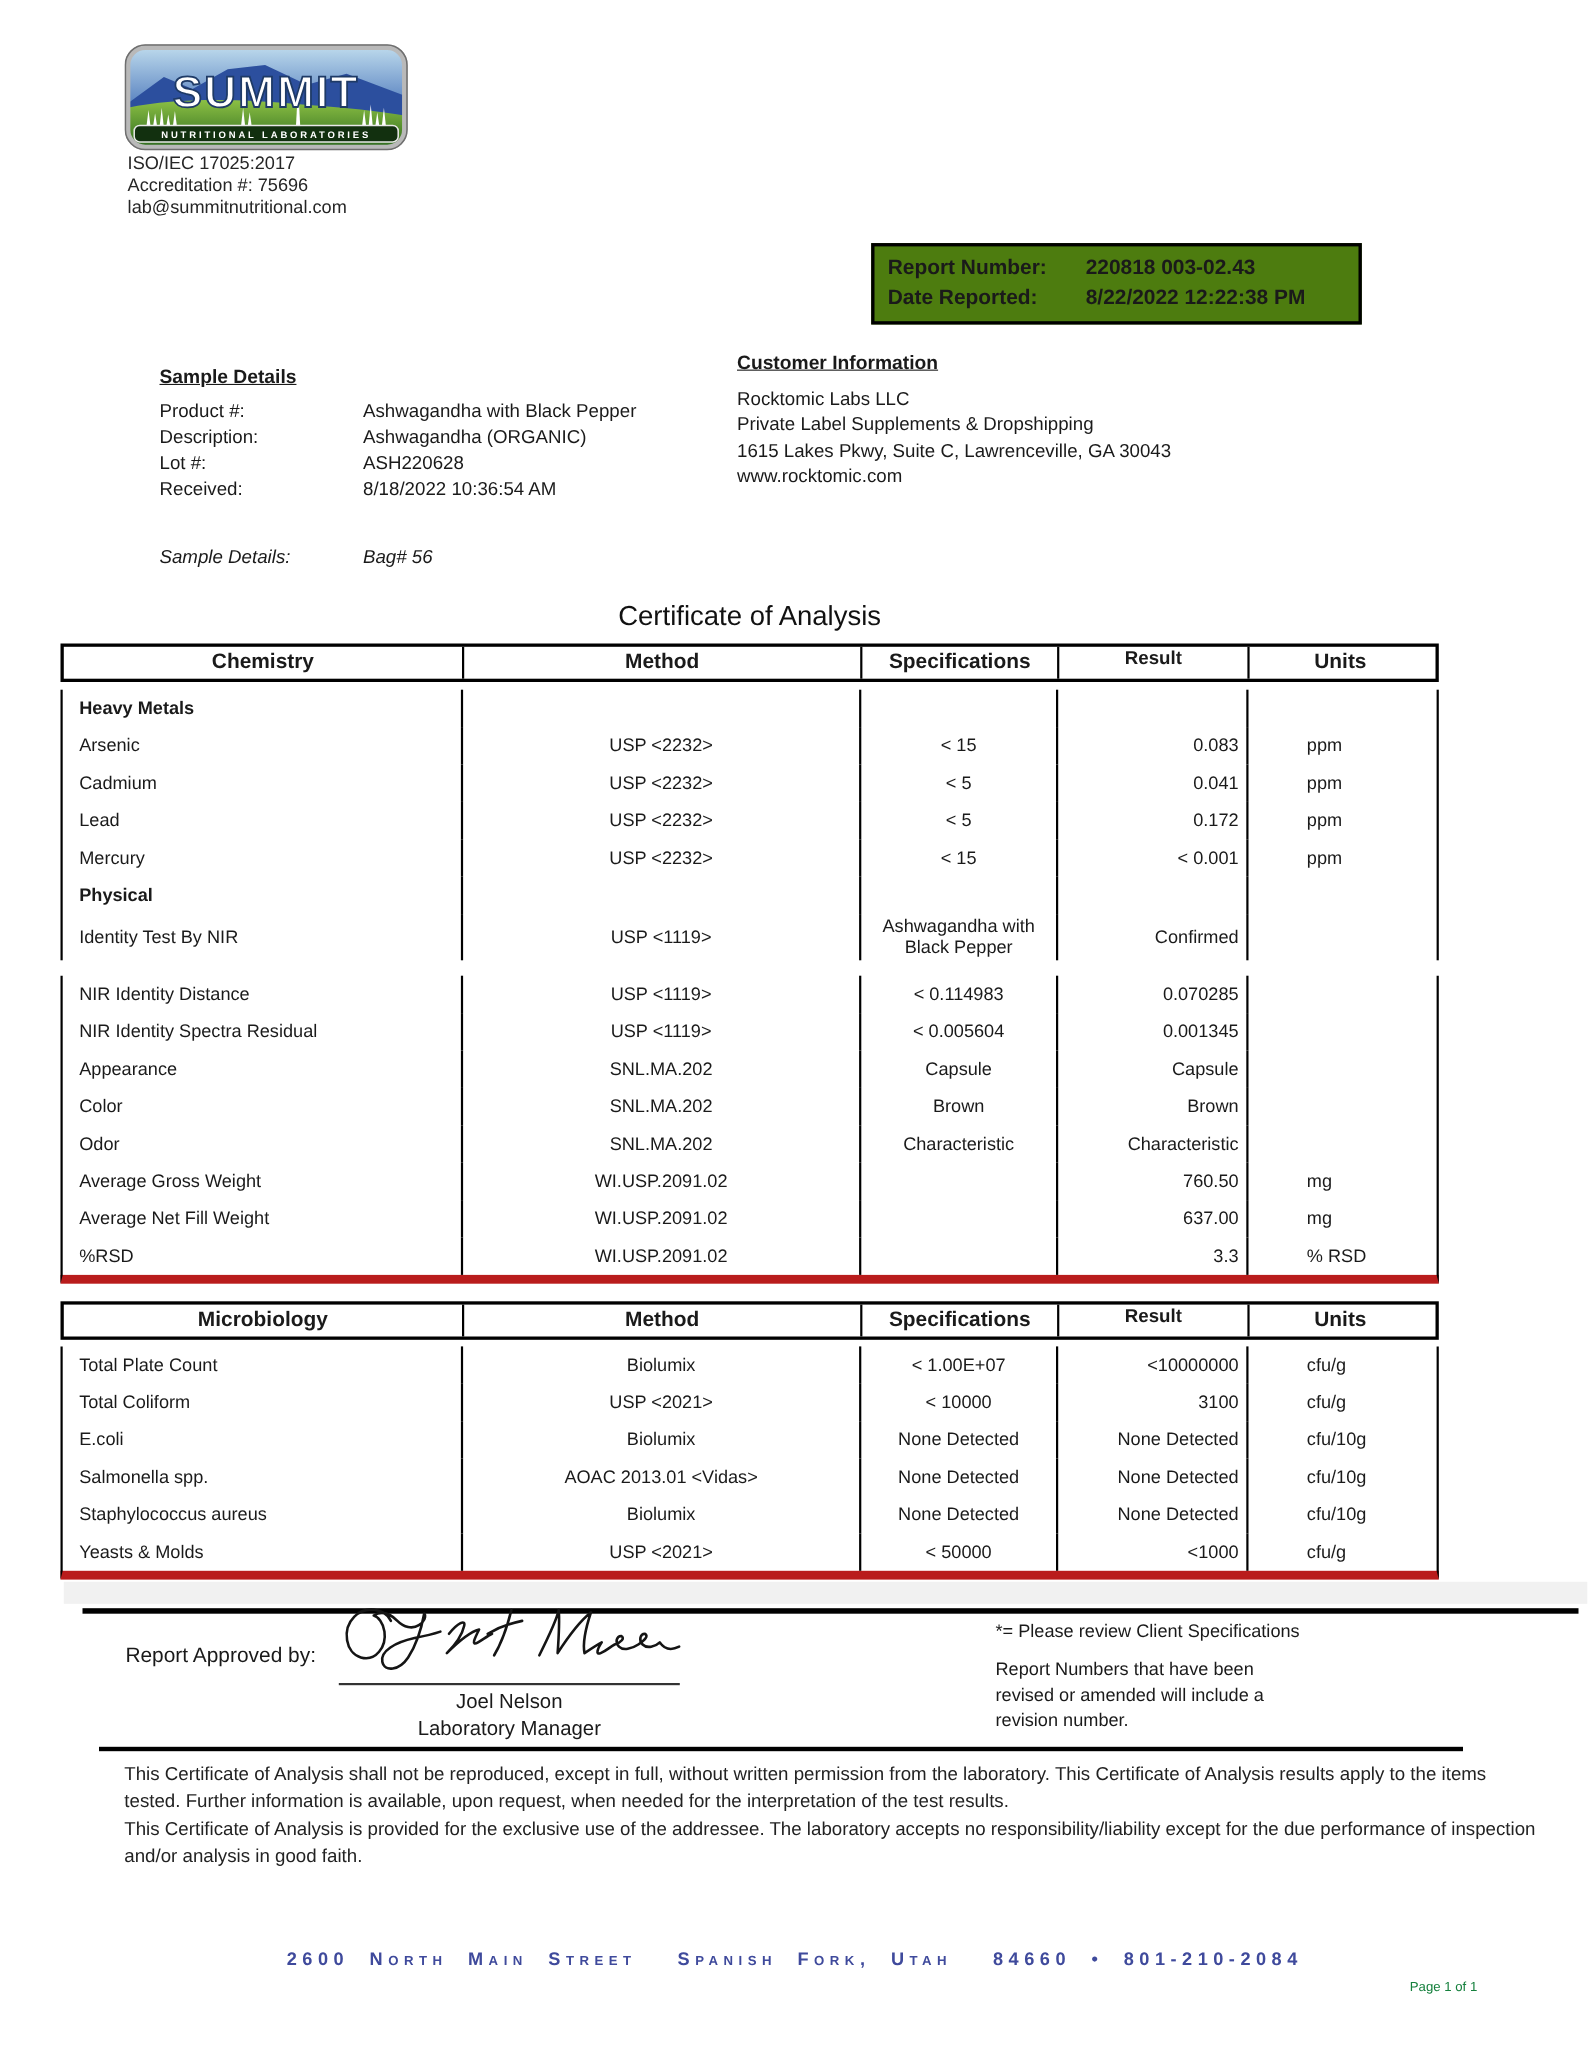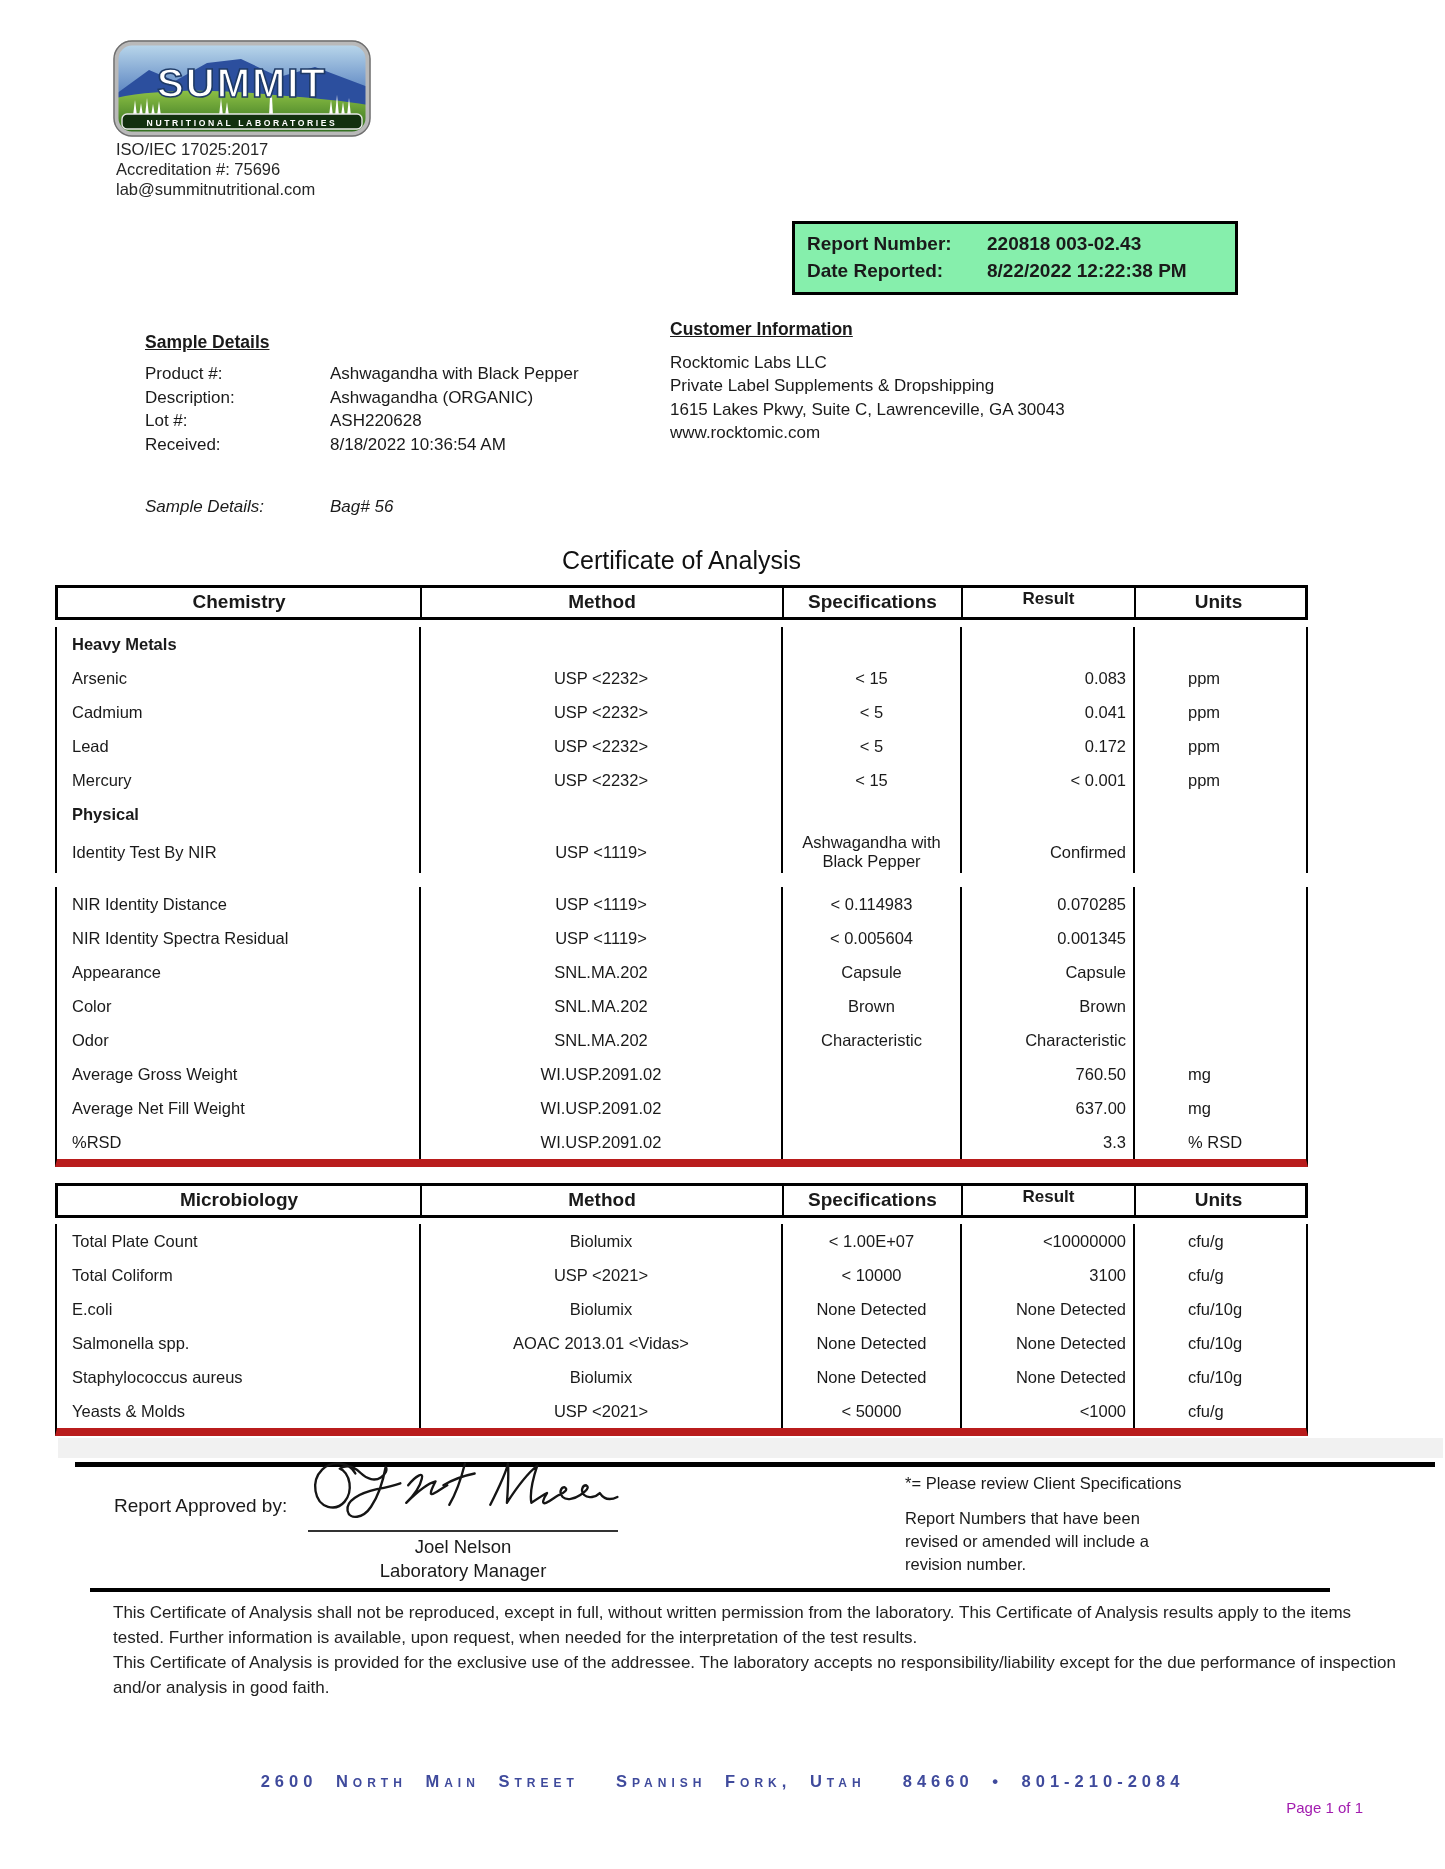"Report Number:" .report-box { background: #86efac -> #4d7c0f }
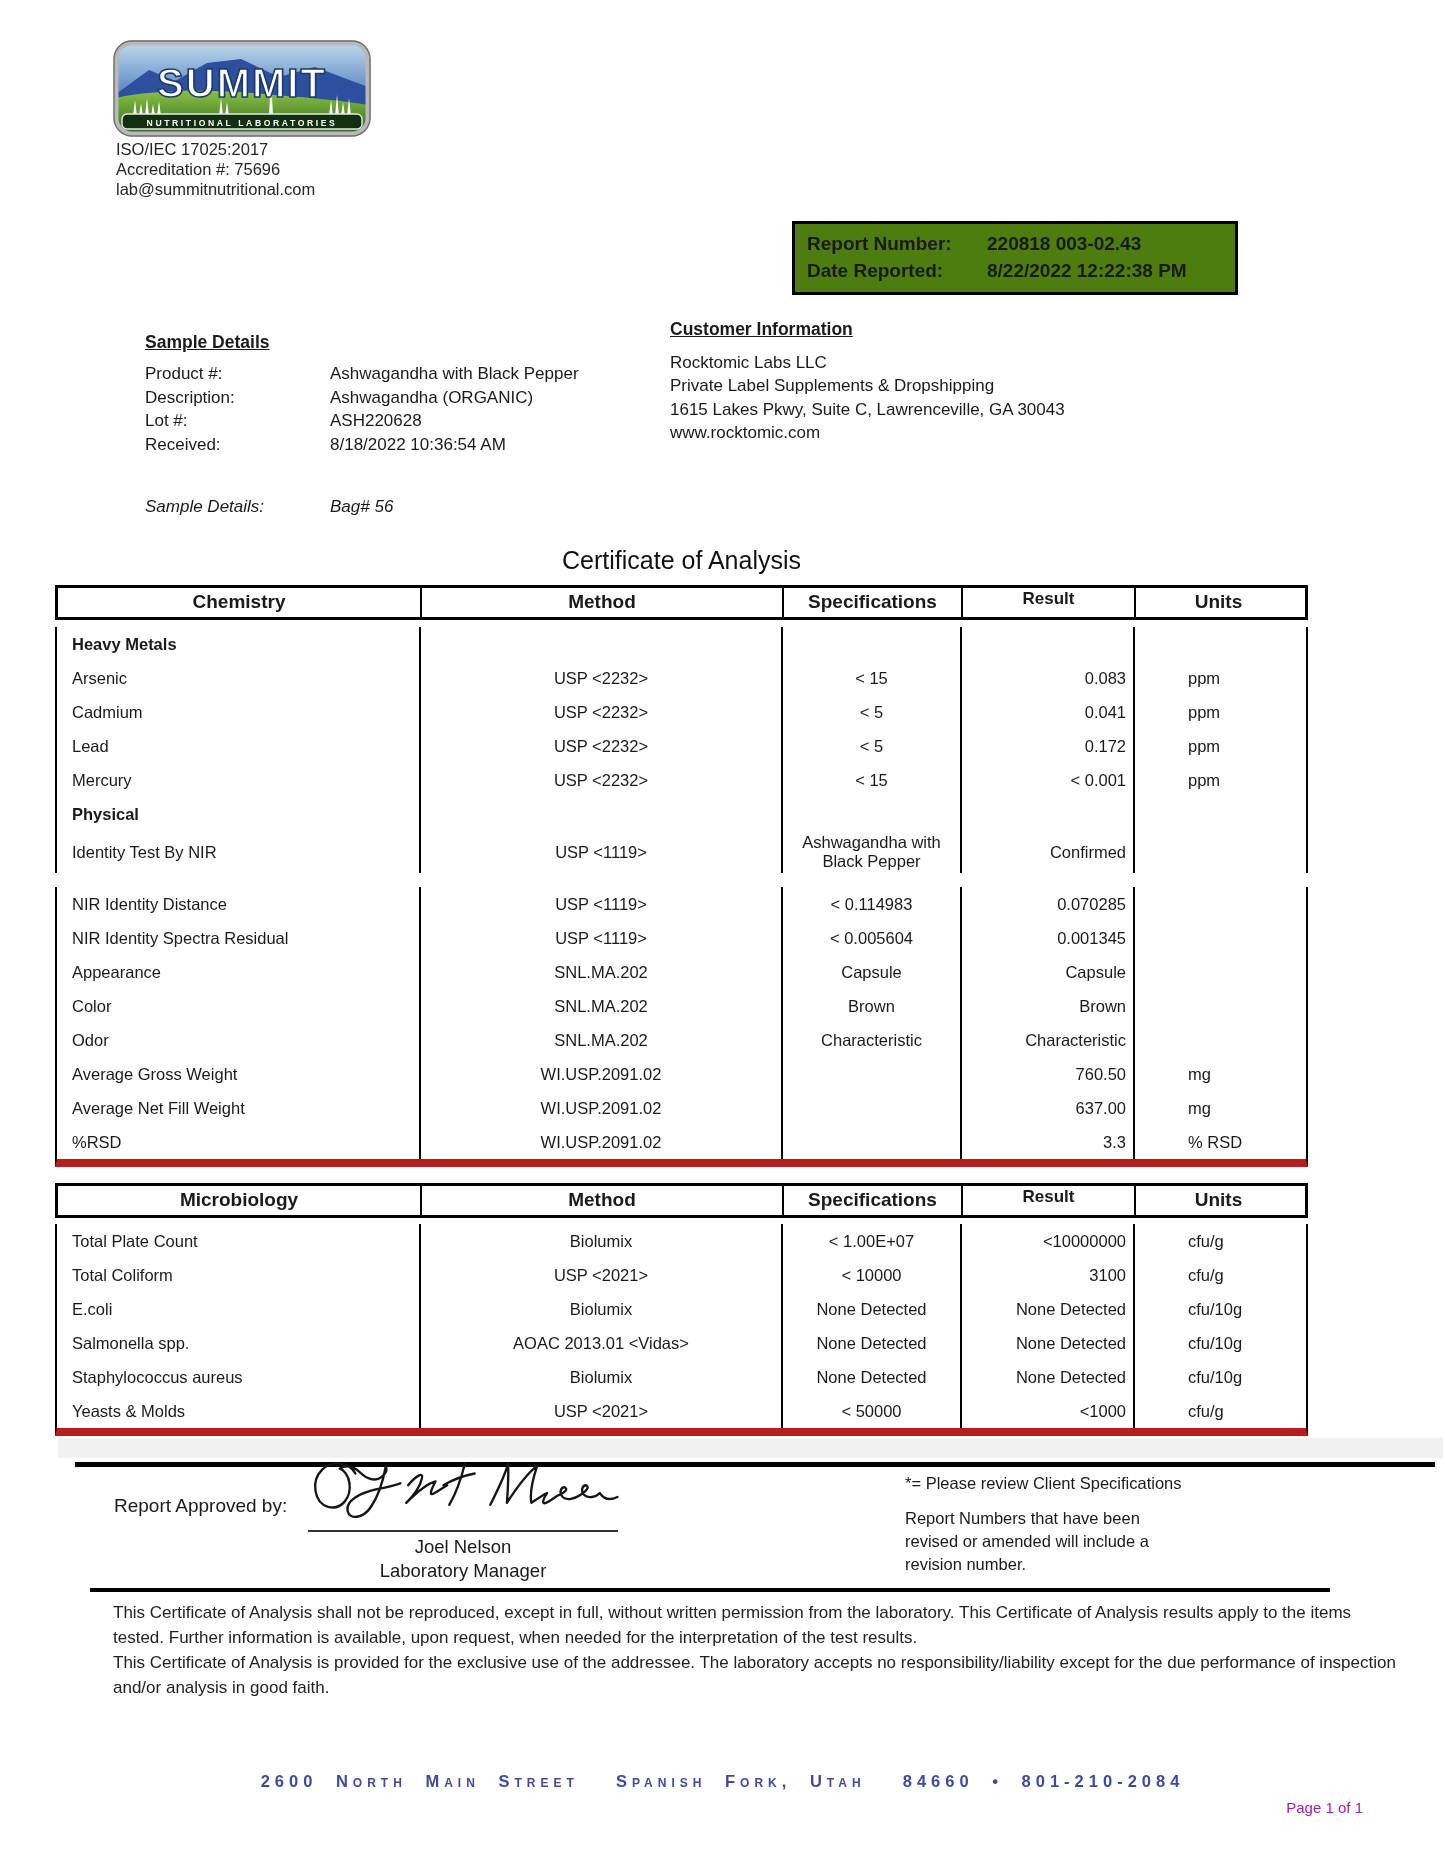"Page 1 of 1" .page-num { color: #a21caf -> #15803d; font-size: 15px -> 12px; right: 82px -> 102px }
